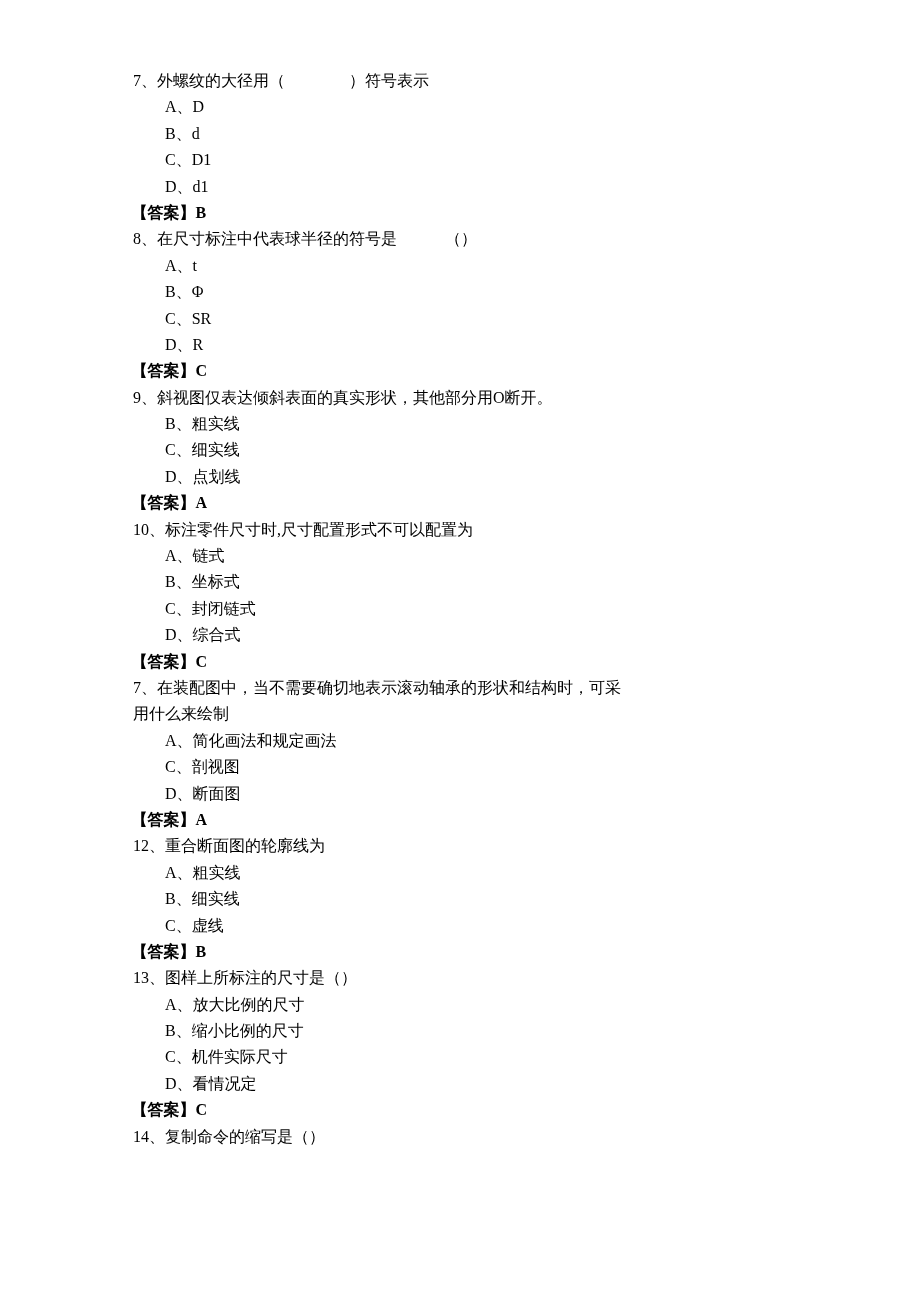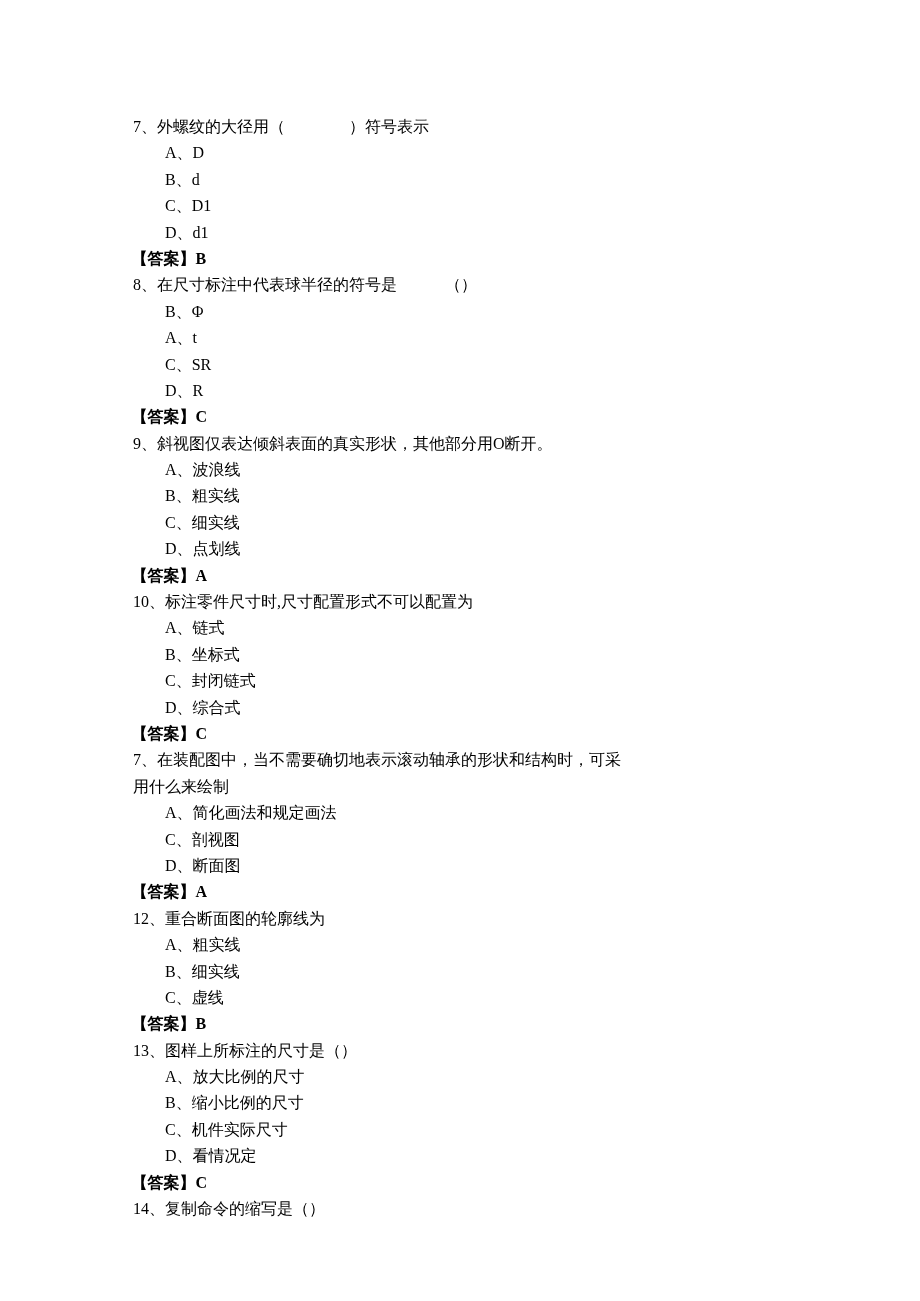"7、外螺纹的大径用（ ）符号表示" .page { padding: 114px 130px 40px 133px -> 68px 130px 40px 133px }
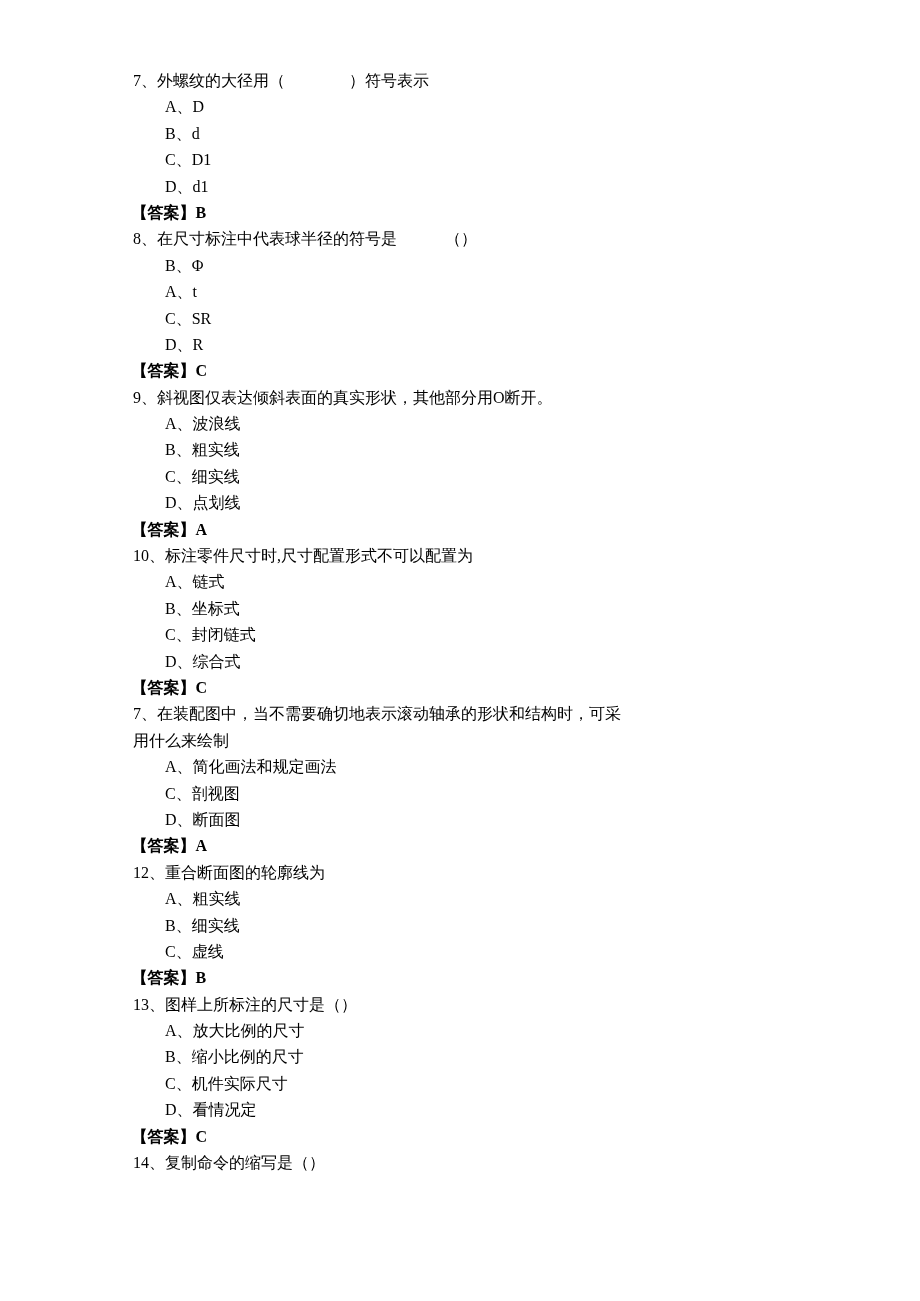"B、Φ" p.option { order: before "A、t" -> after "A、t" }
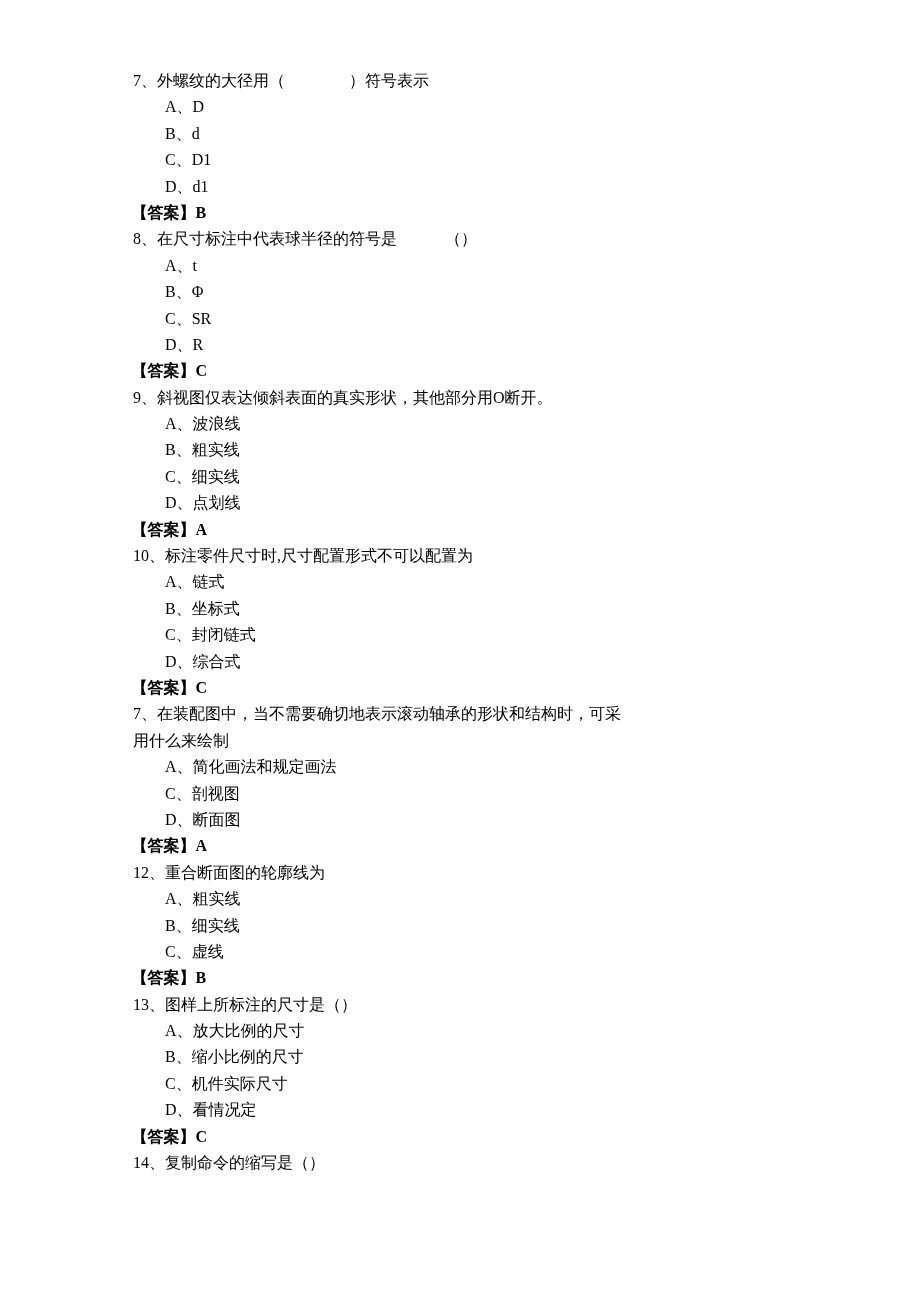"A、波浪线" p.option { html: <p>A、波浪线</p> -> none }
